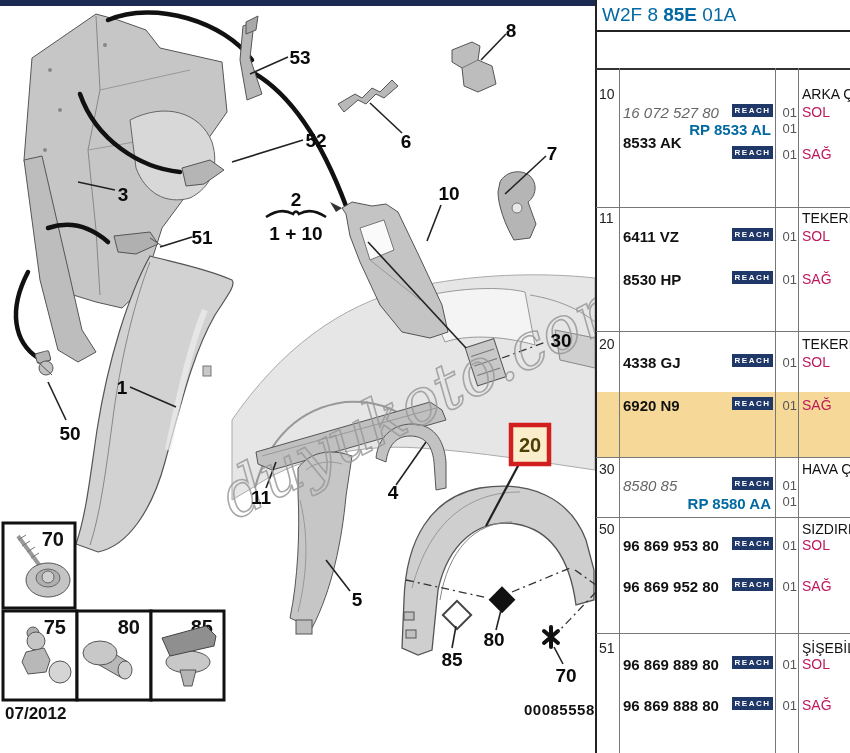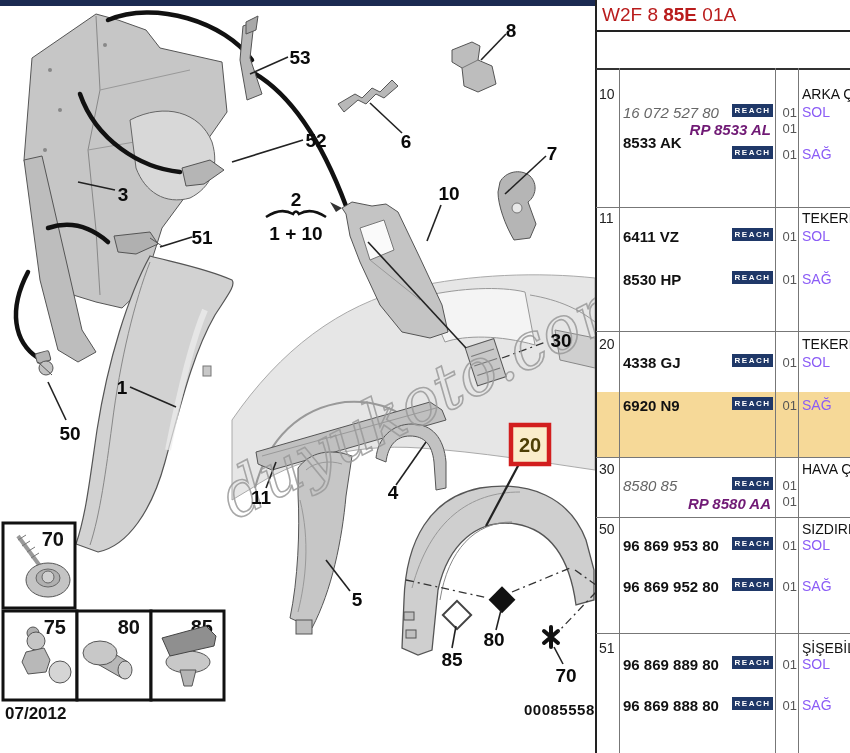"W2F 8 85E 01A" .hdr { color: #b91c1c -> #0369a1 }
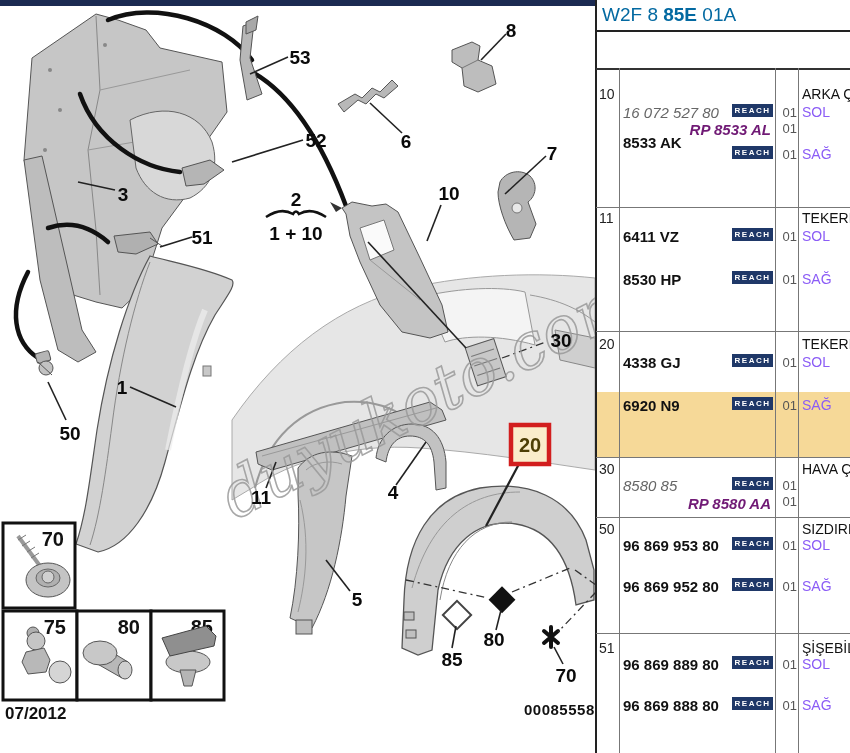"SOL" .side { color: #8b5cf6 -> #be185d }
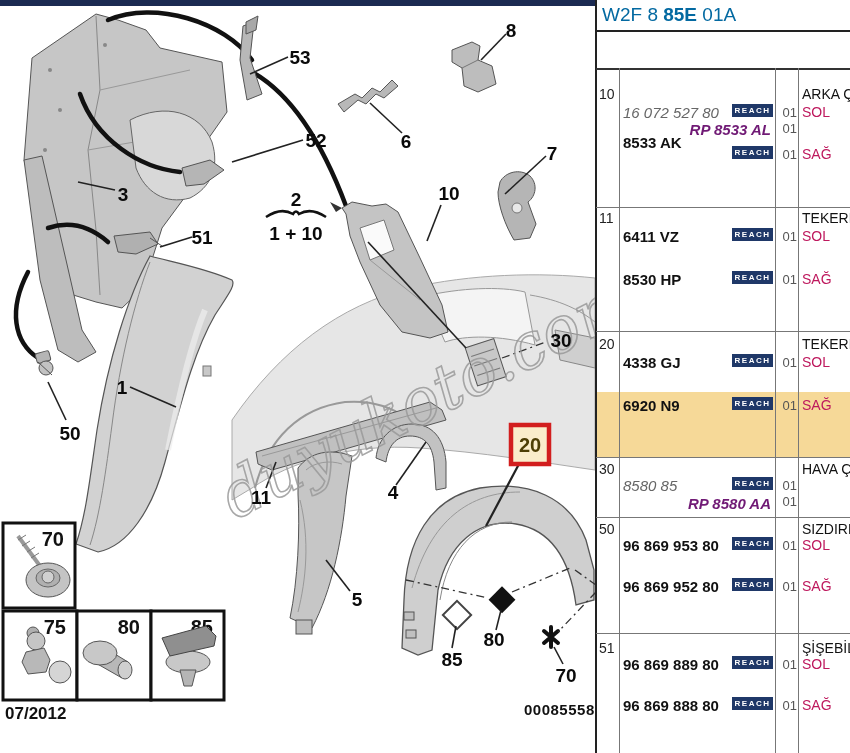"RP 8533 AL" .part.rp { color: #701a75 -> #0369a1; font-style: italic -> none }
